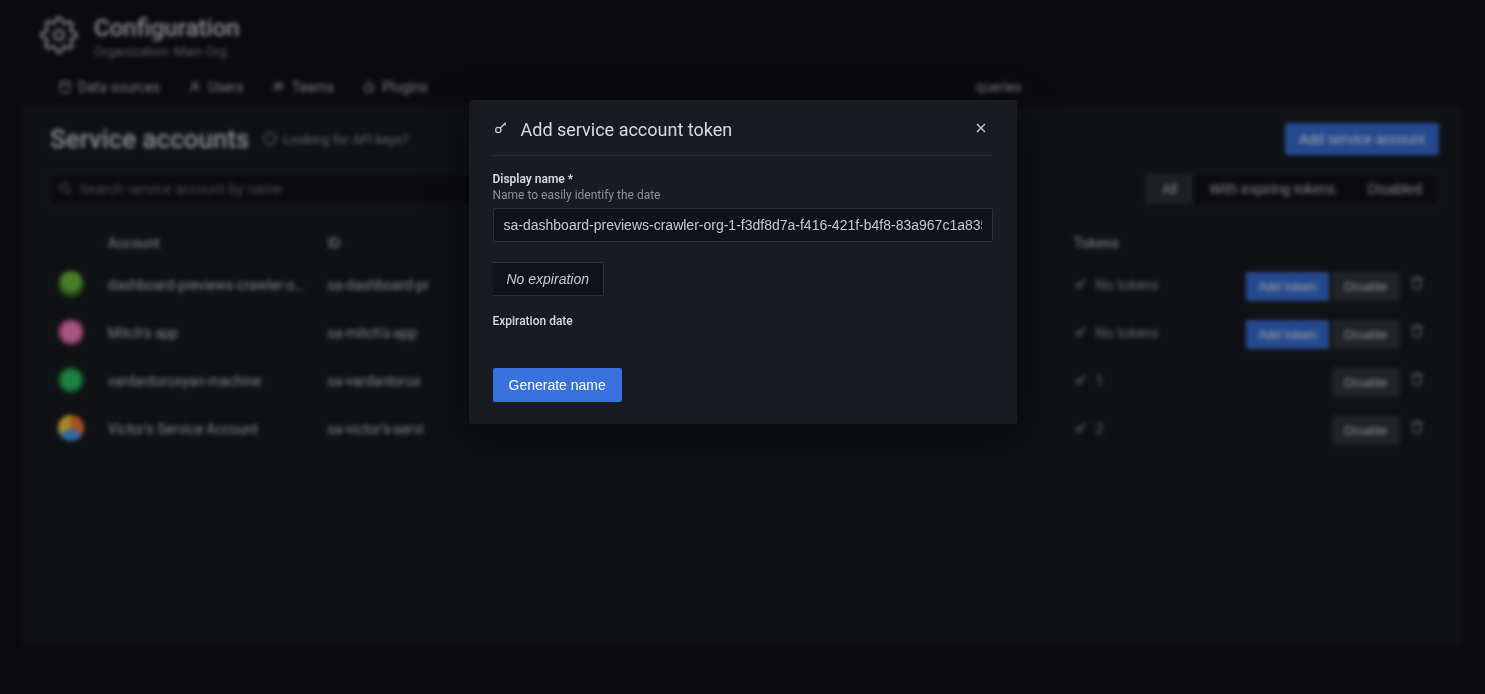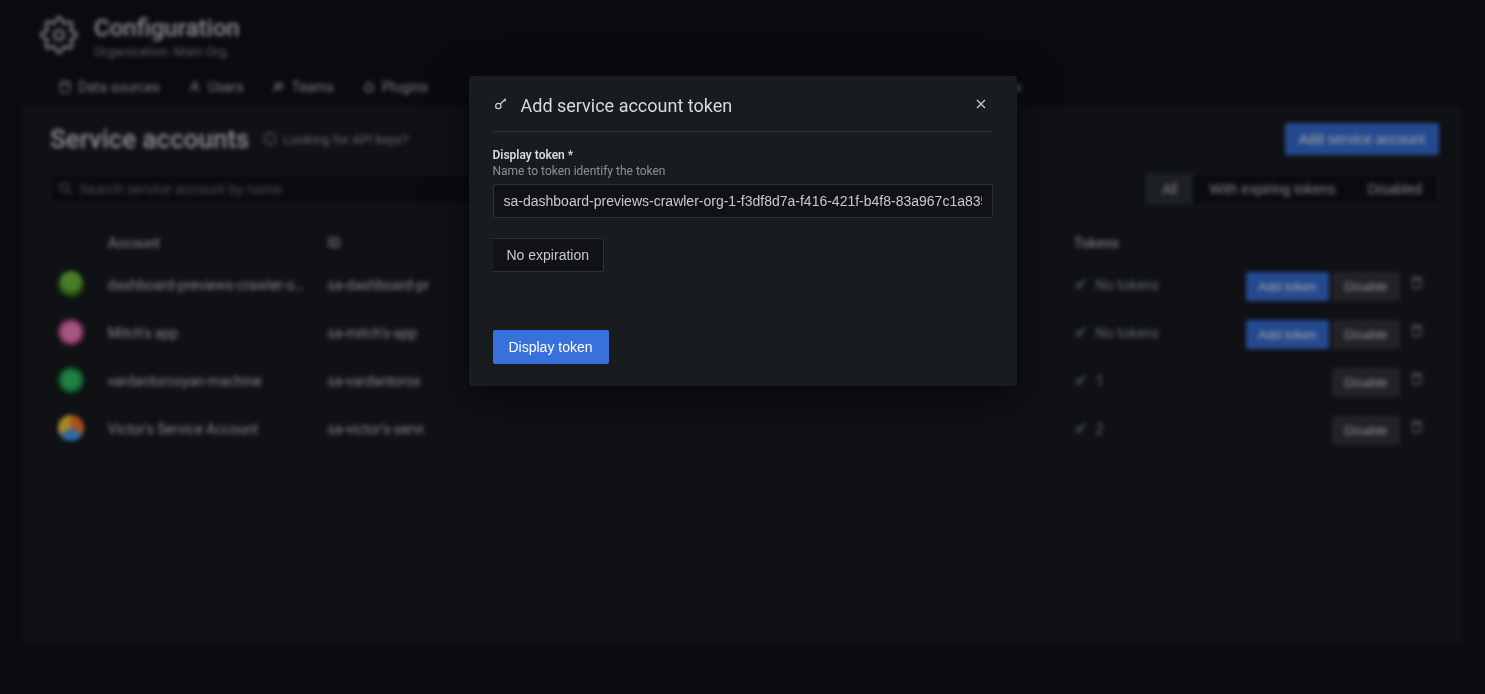"Add service account token" .modal-backdrop { padding-top: 76px -> 100px }
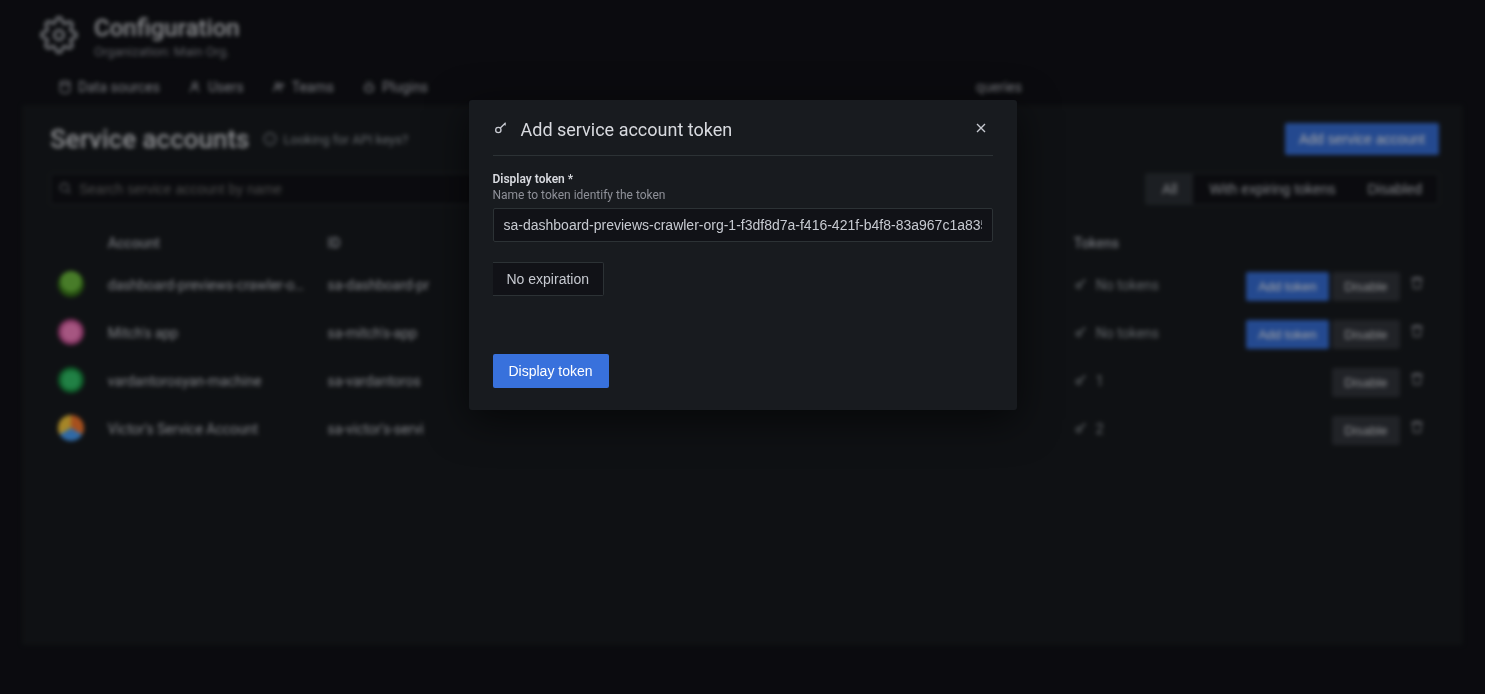"Display token *" div.field-label { text: token -> name }
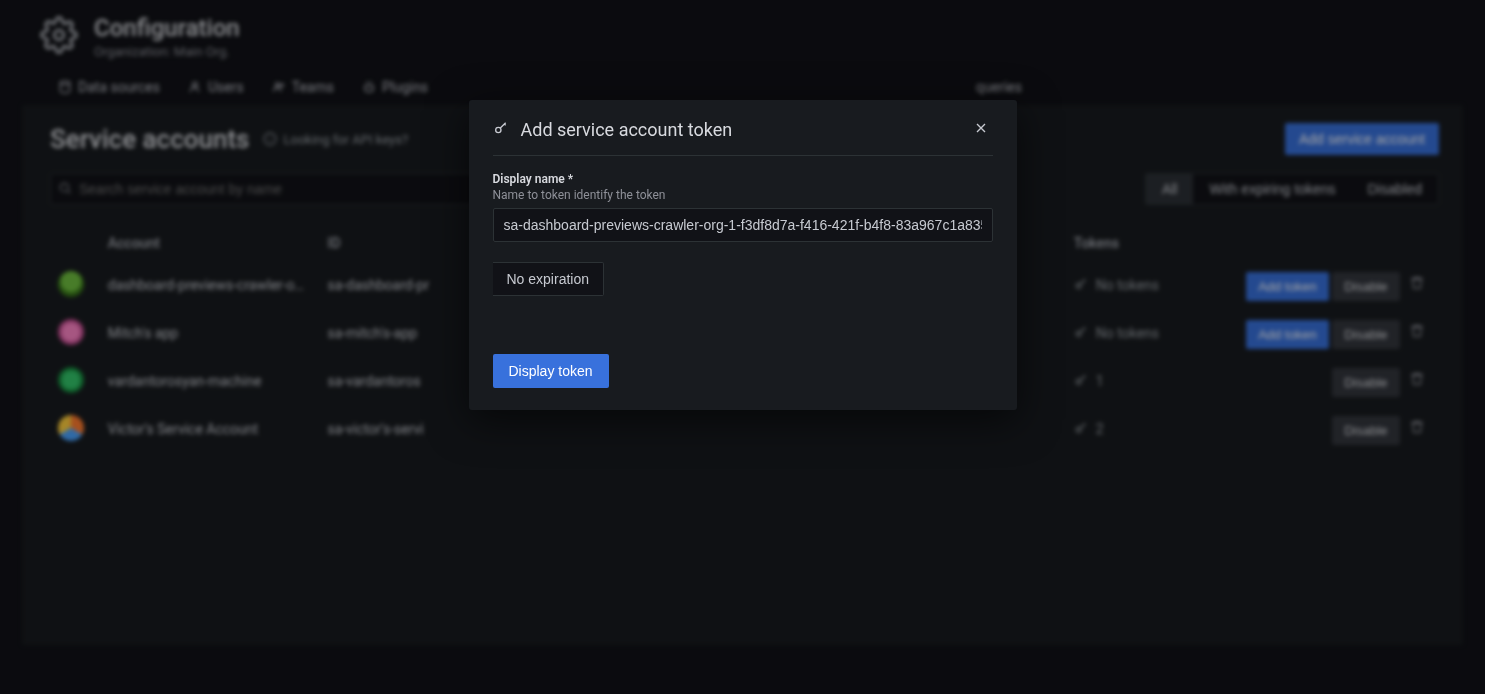"Name to token identify the" div.field-help { text: token identify the token -> easily identify the date }
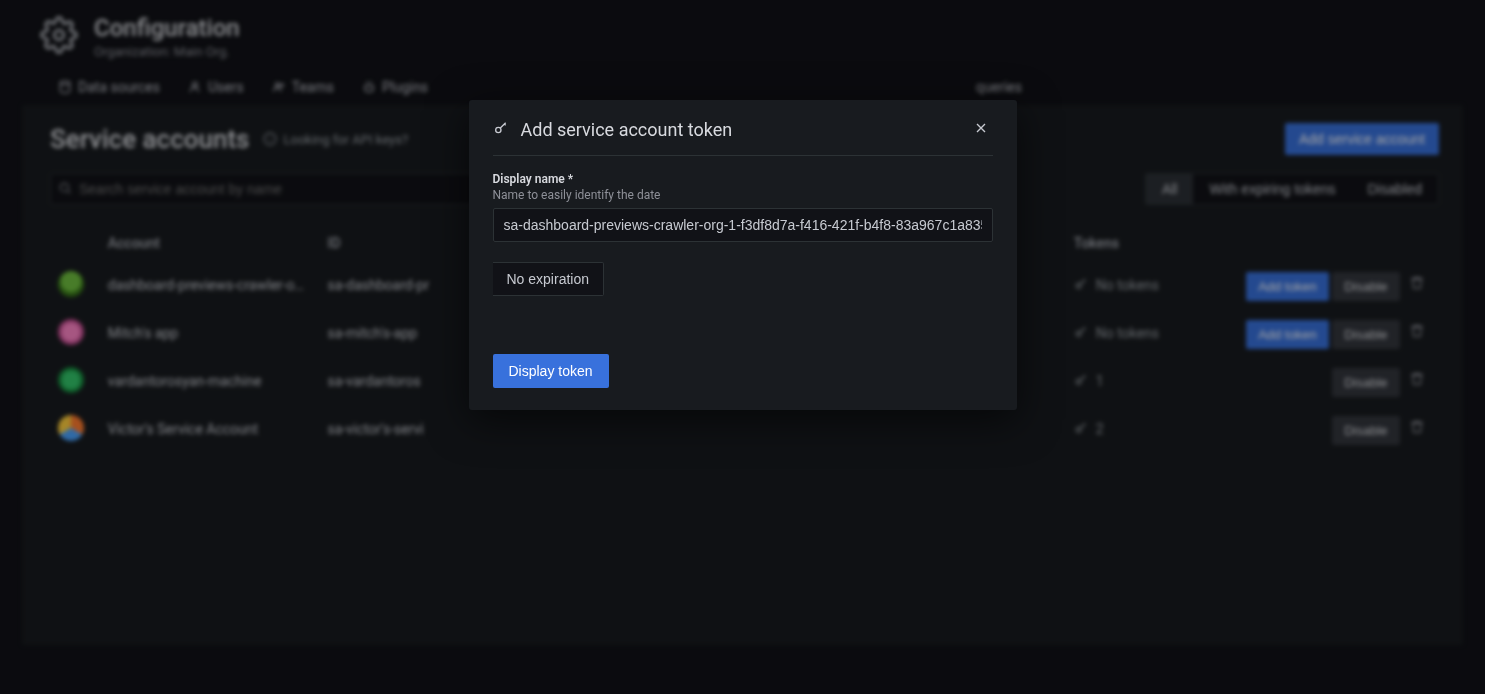"No expiration" .radio-btn { font-style: none -> italic }
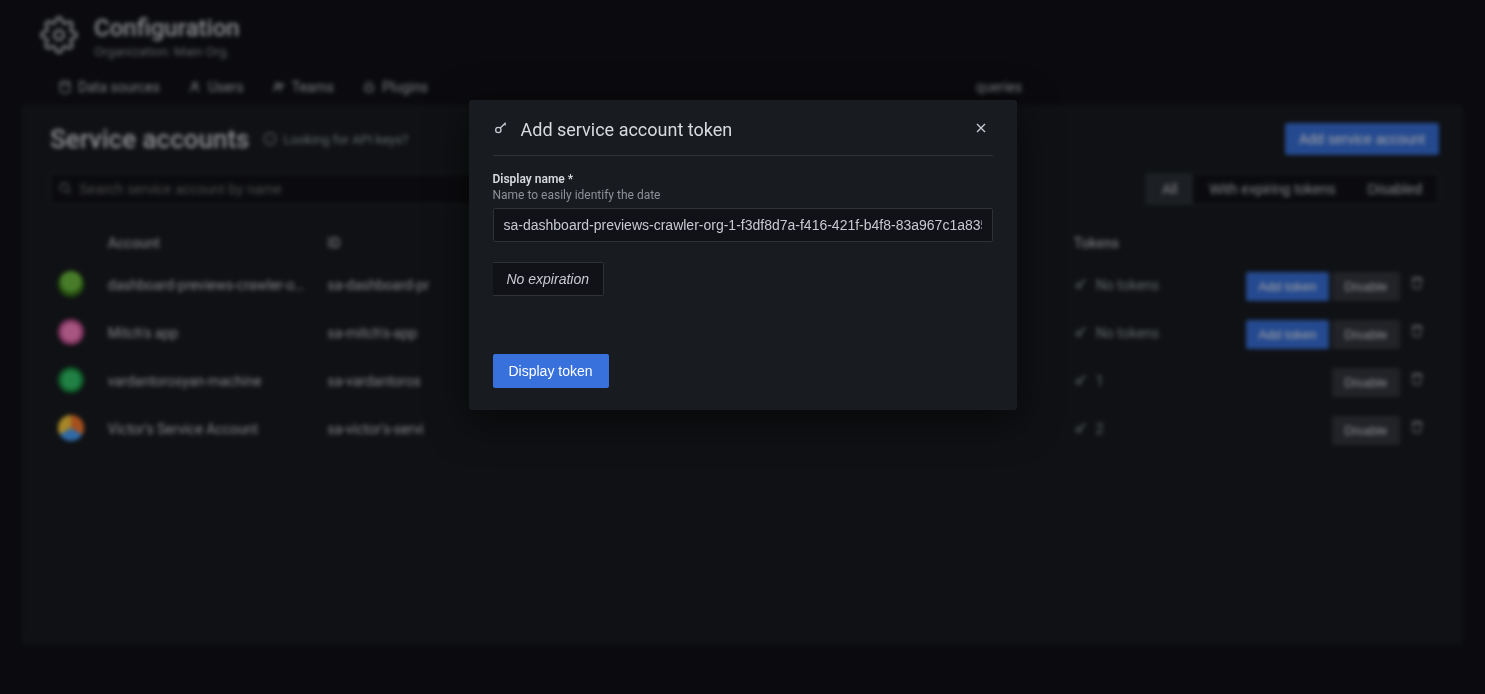"Expiration date" div.field-label { html: none -> <div>Expiration date</div> }
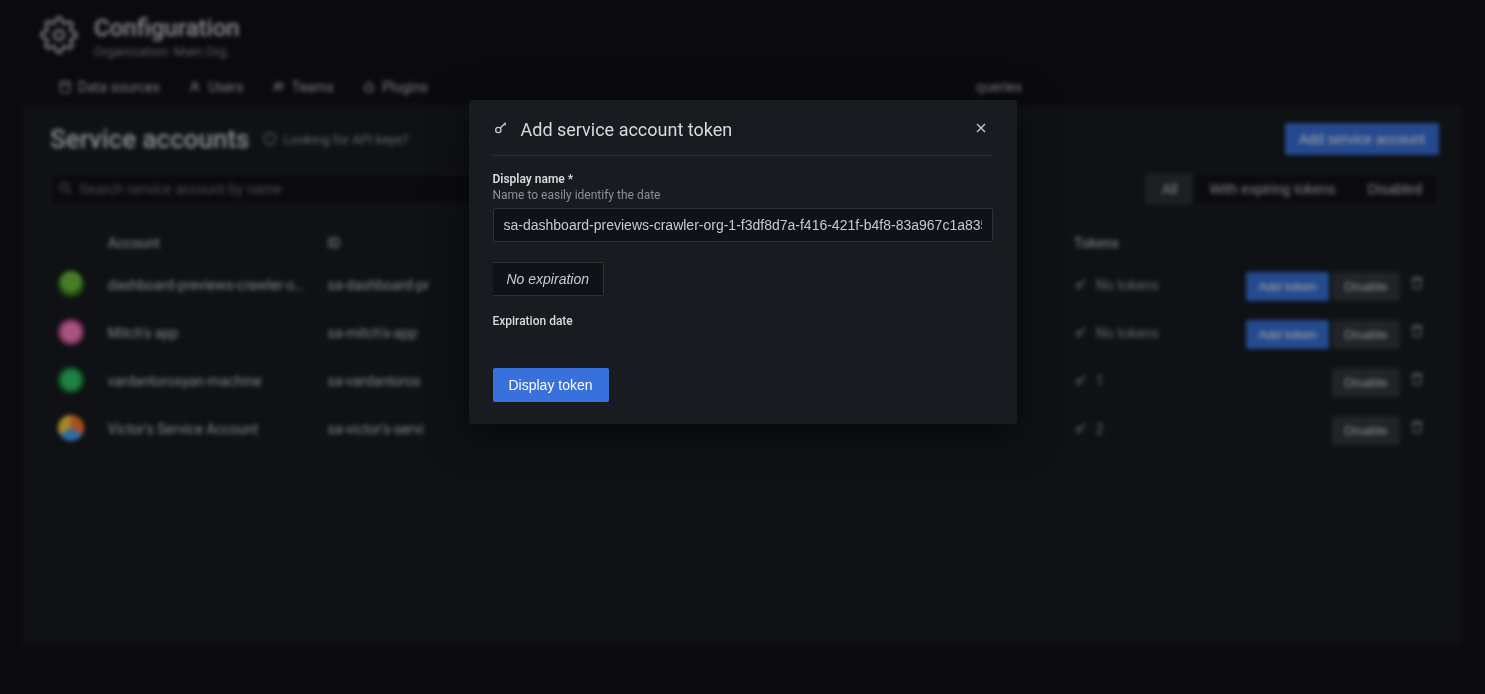"Display token" button.btn { text: Display token -> Generate name }
